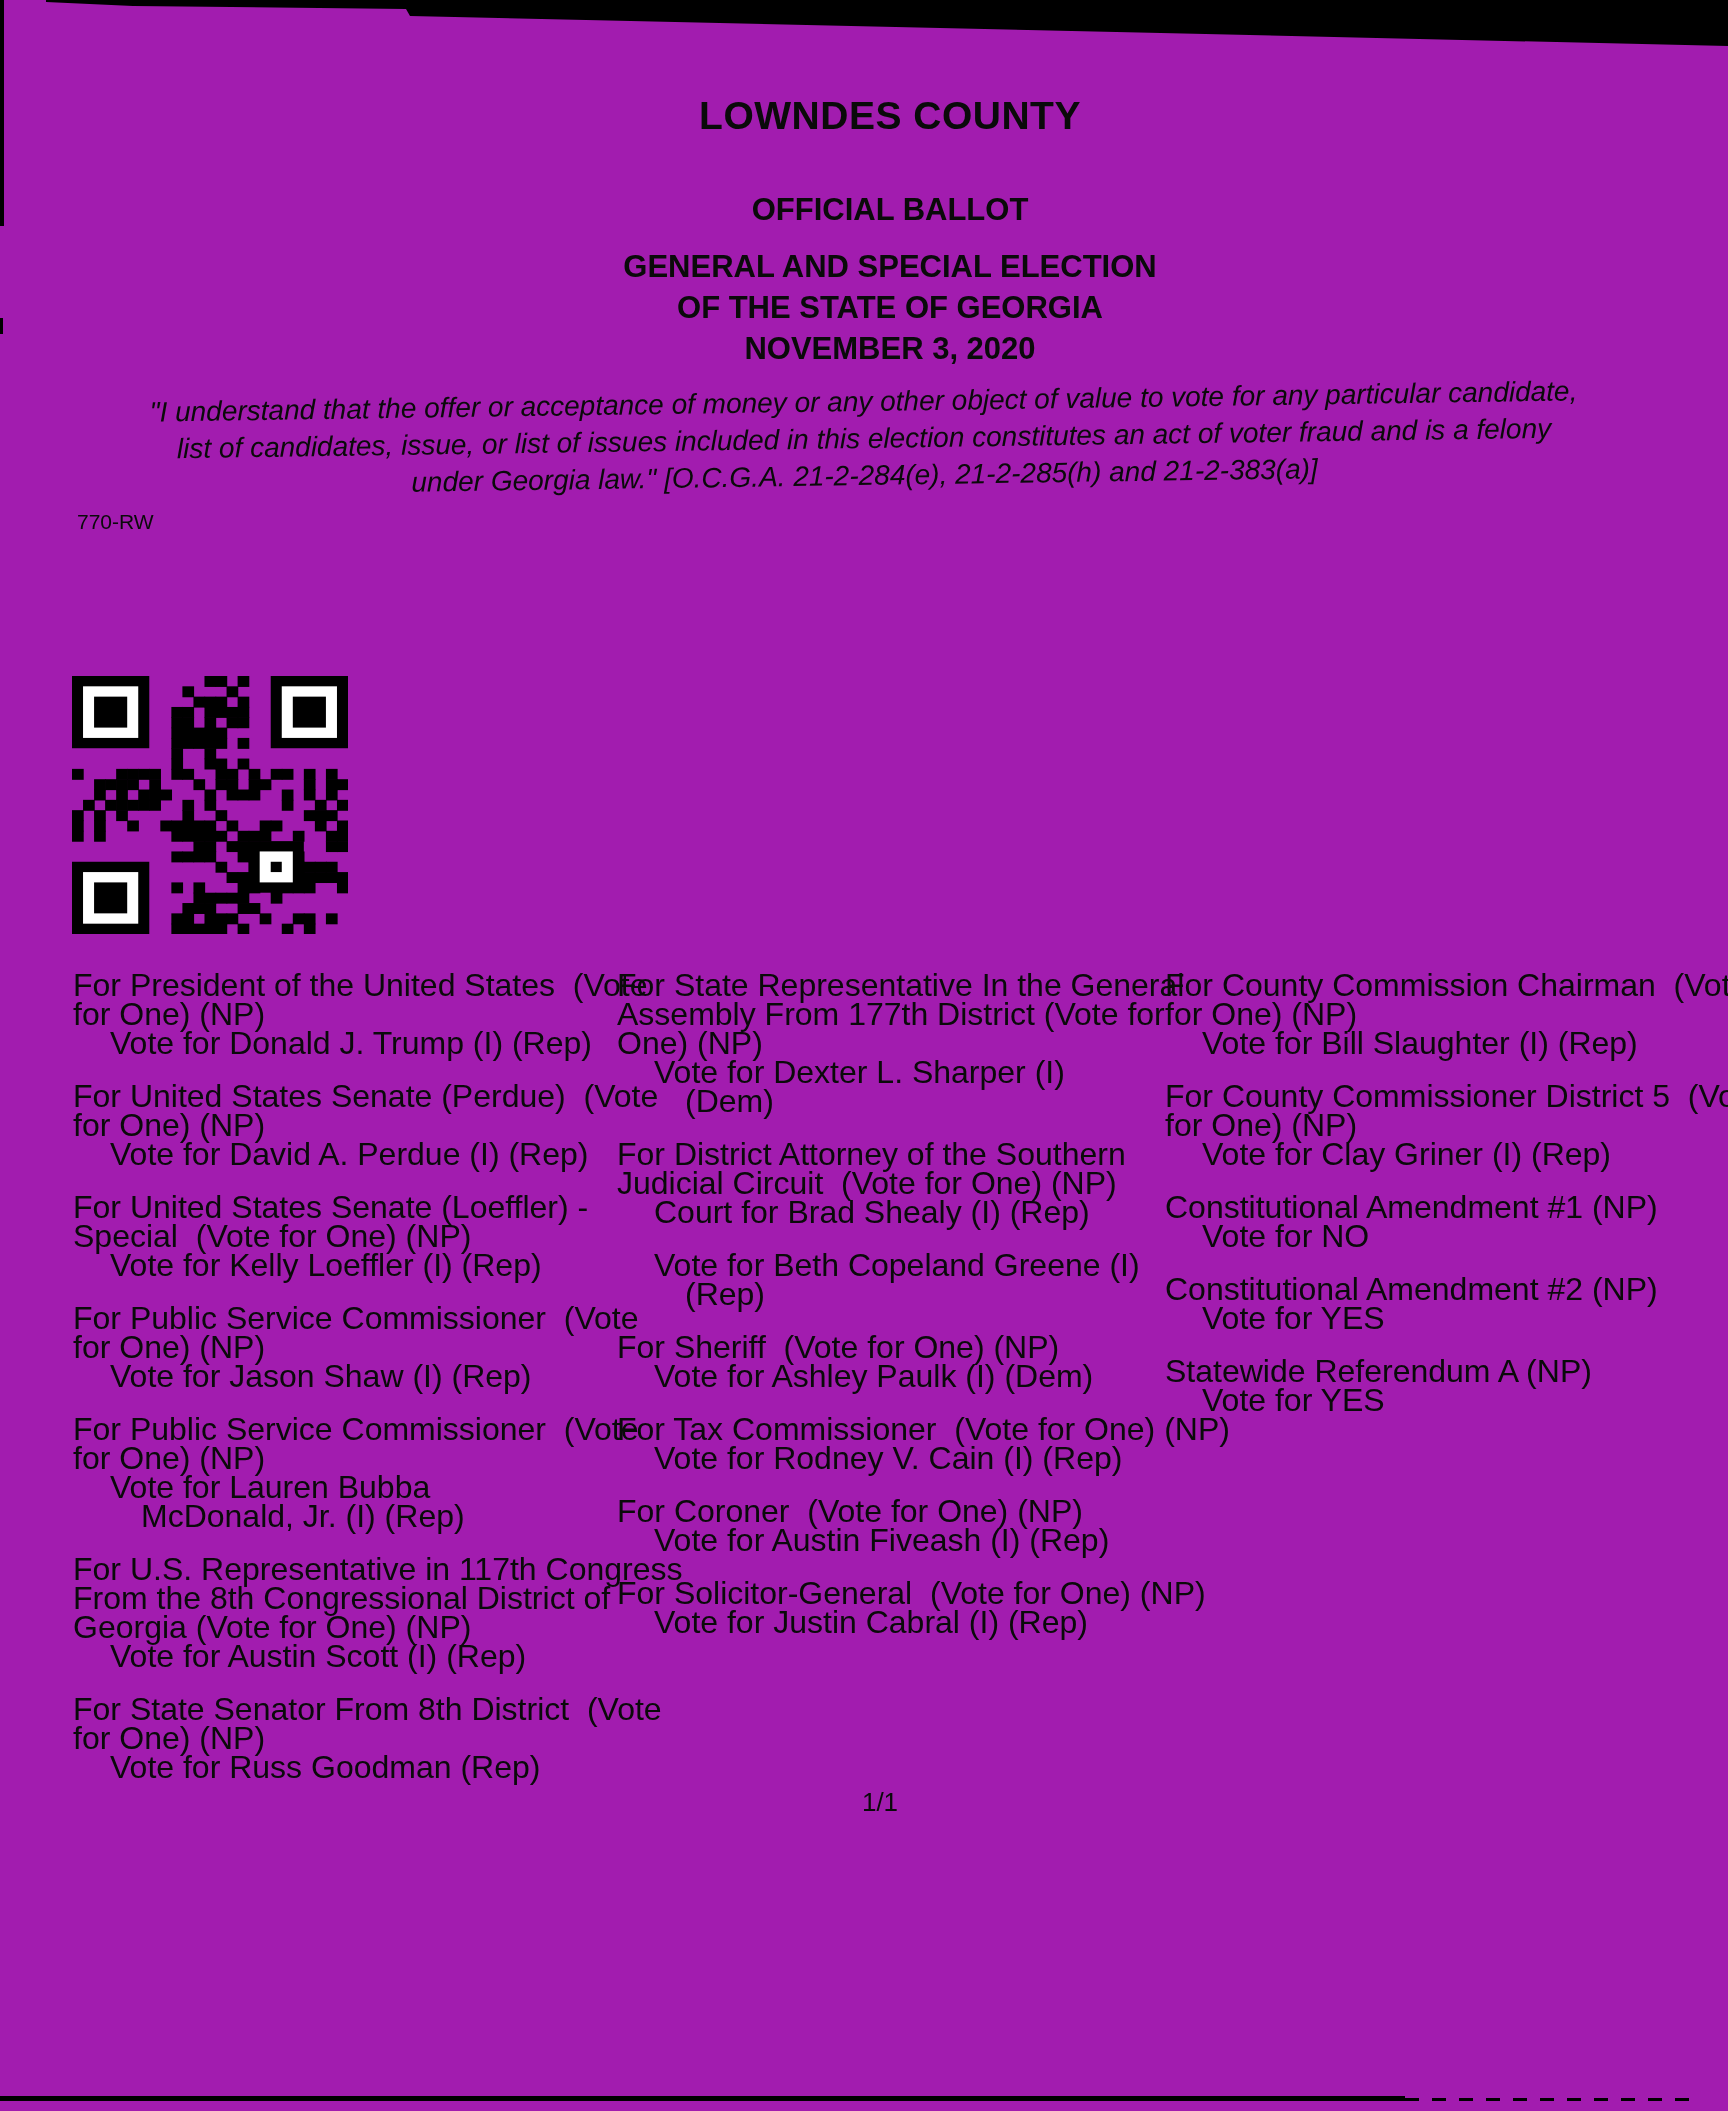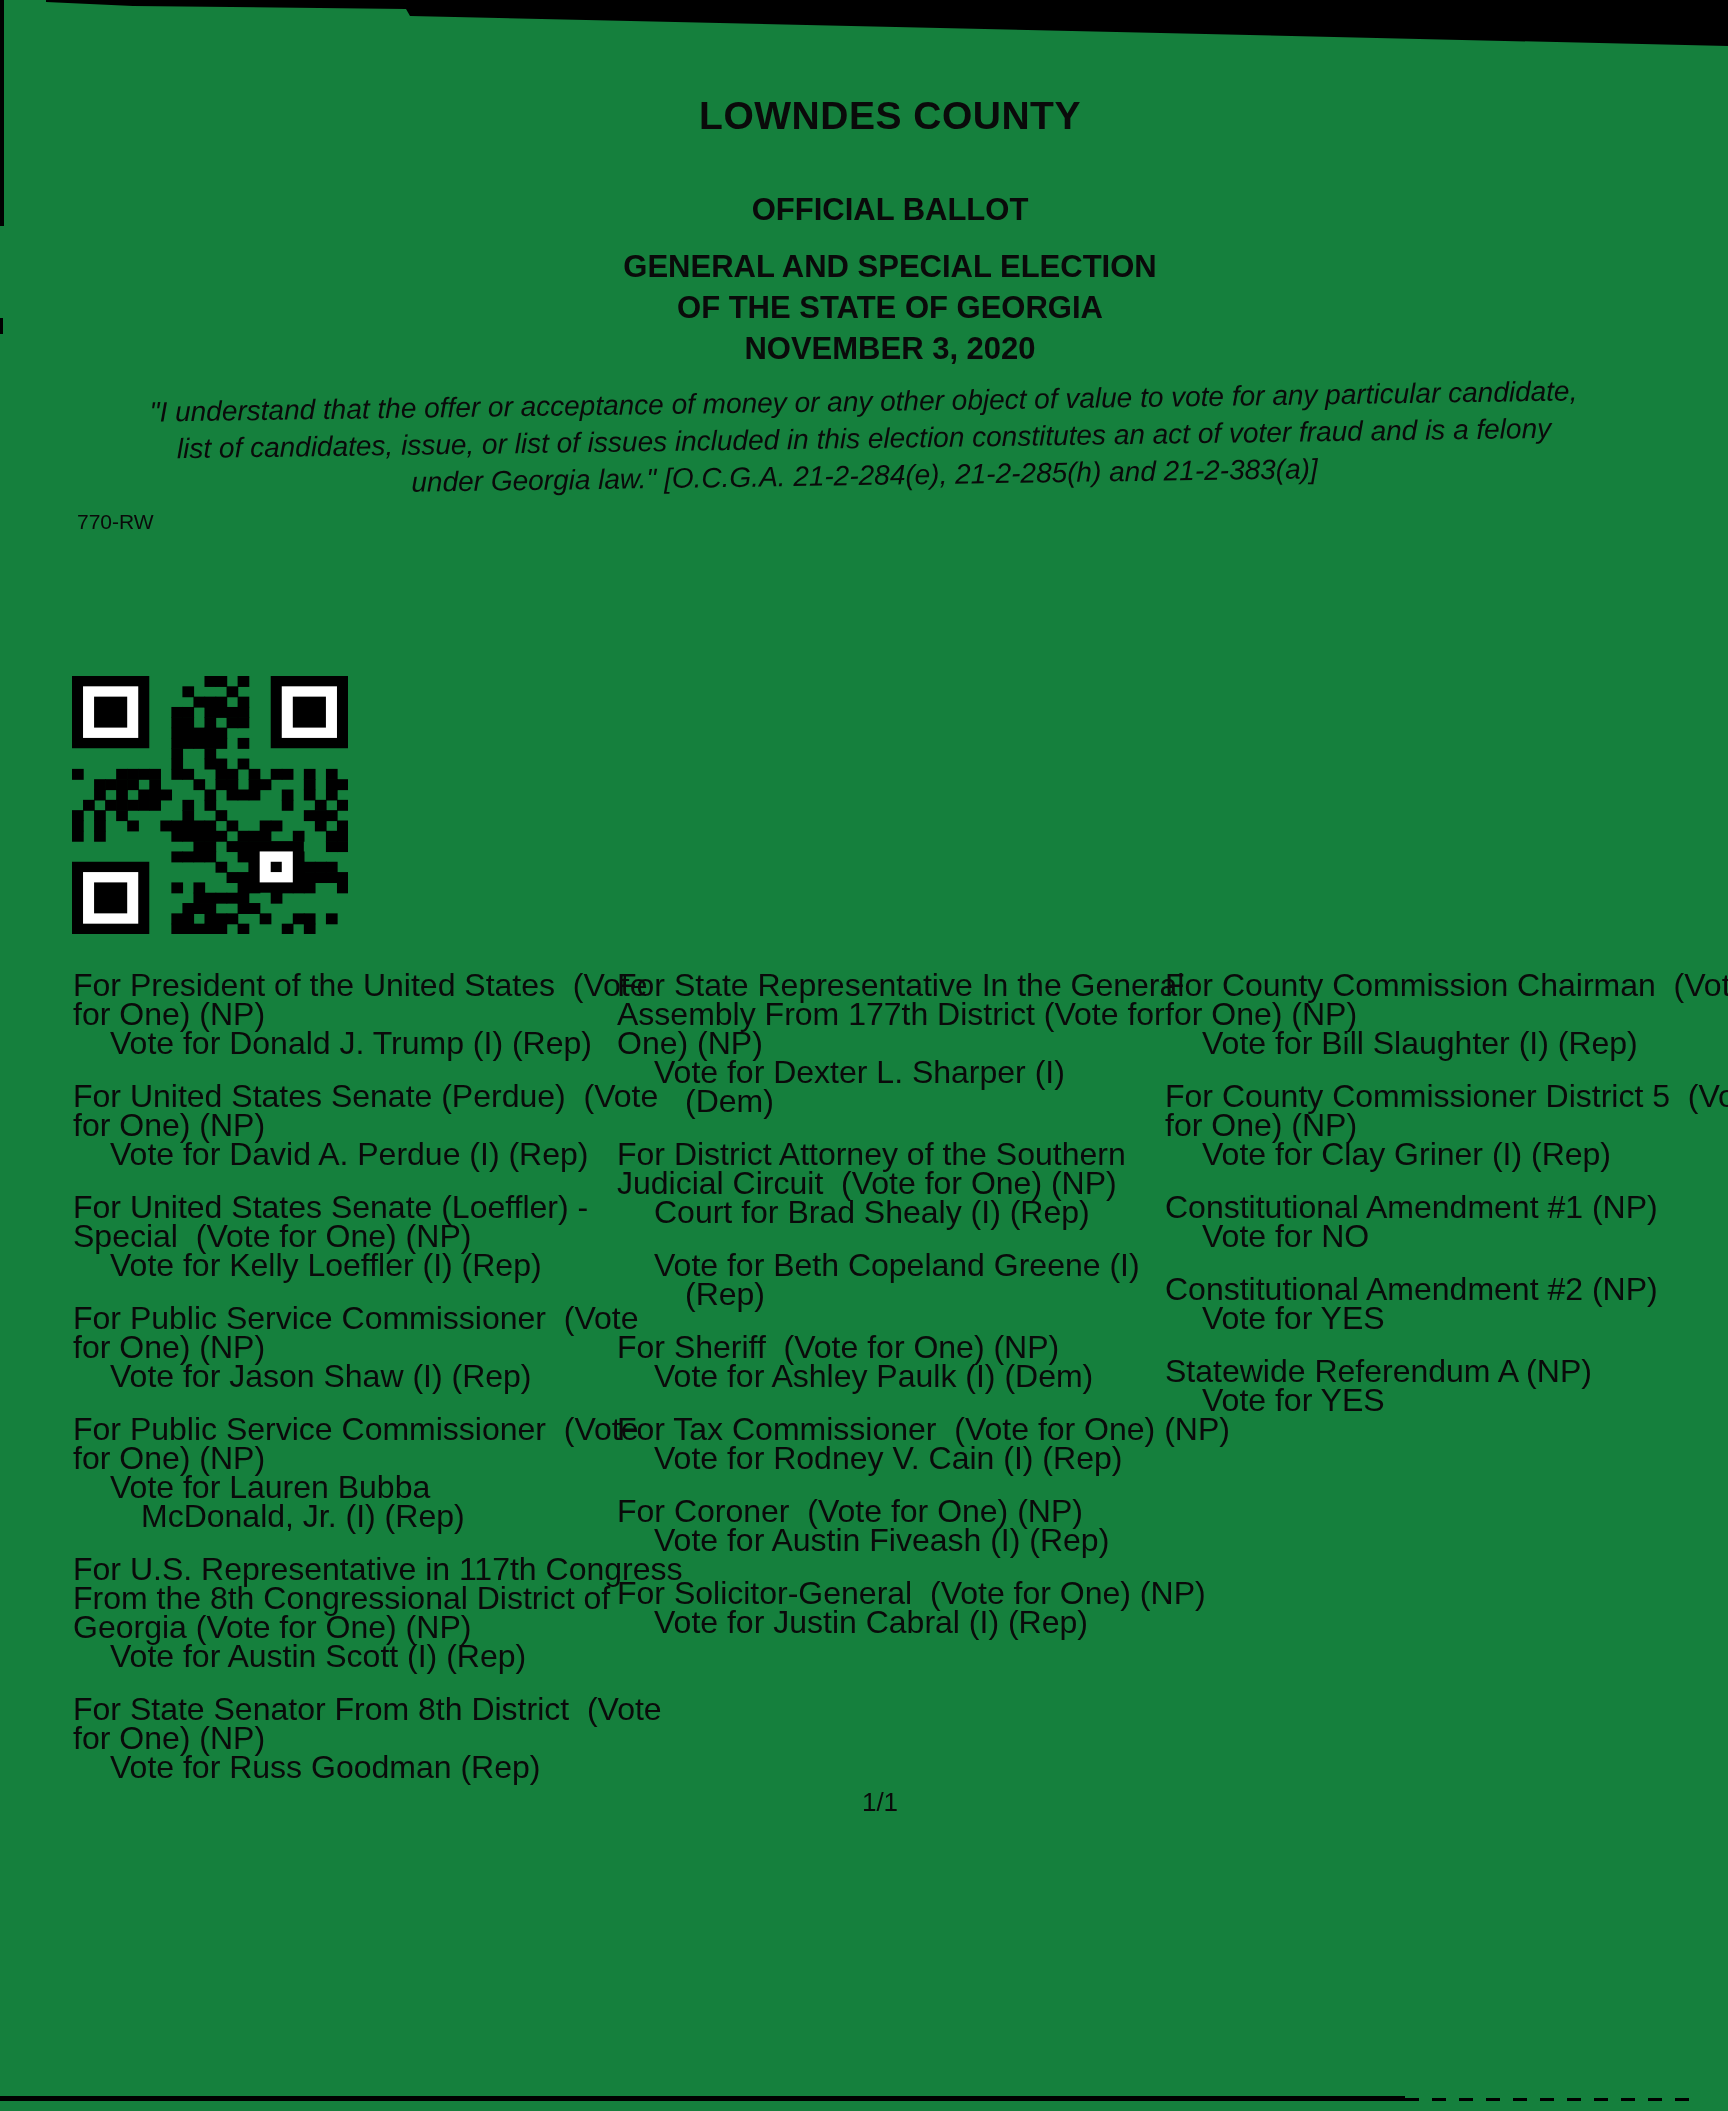"LOWNDES COUNTY" .page { background: #15803d -> #a21caf }
